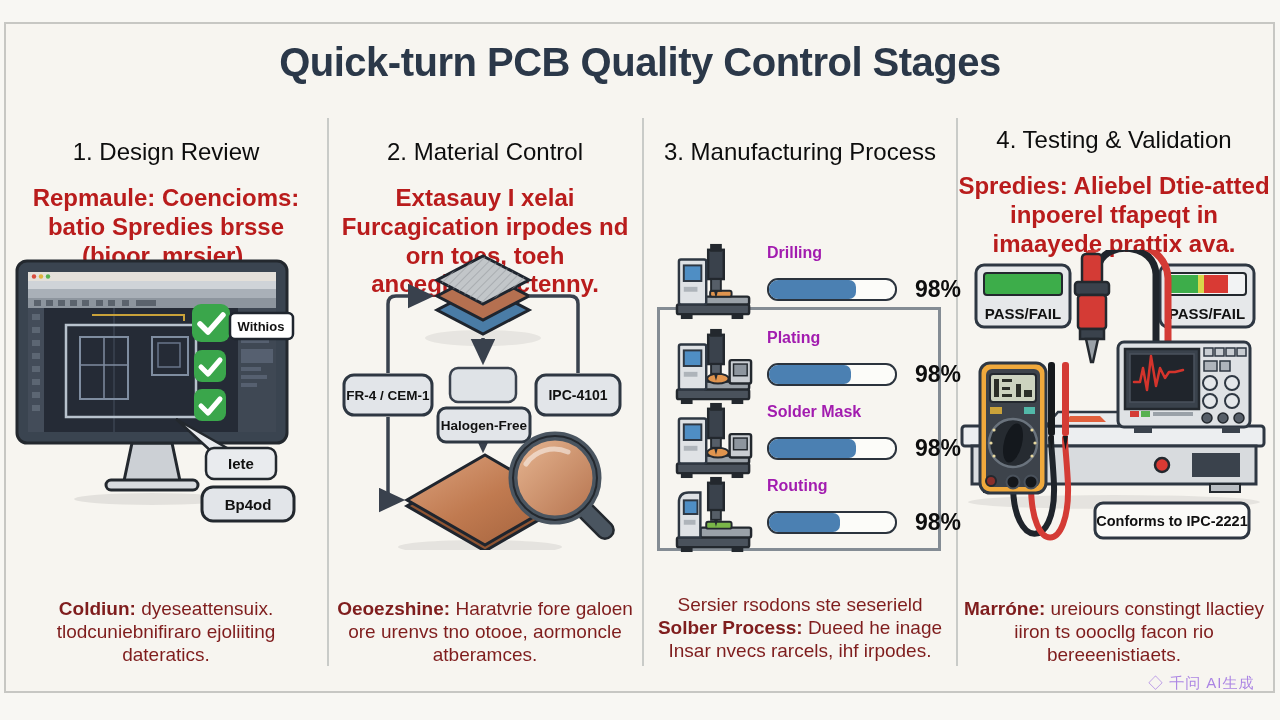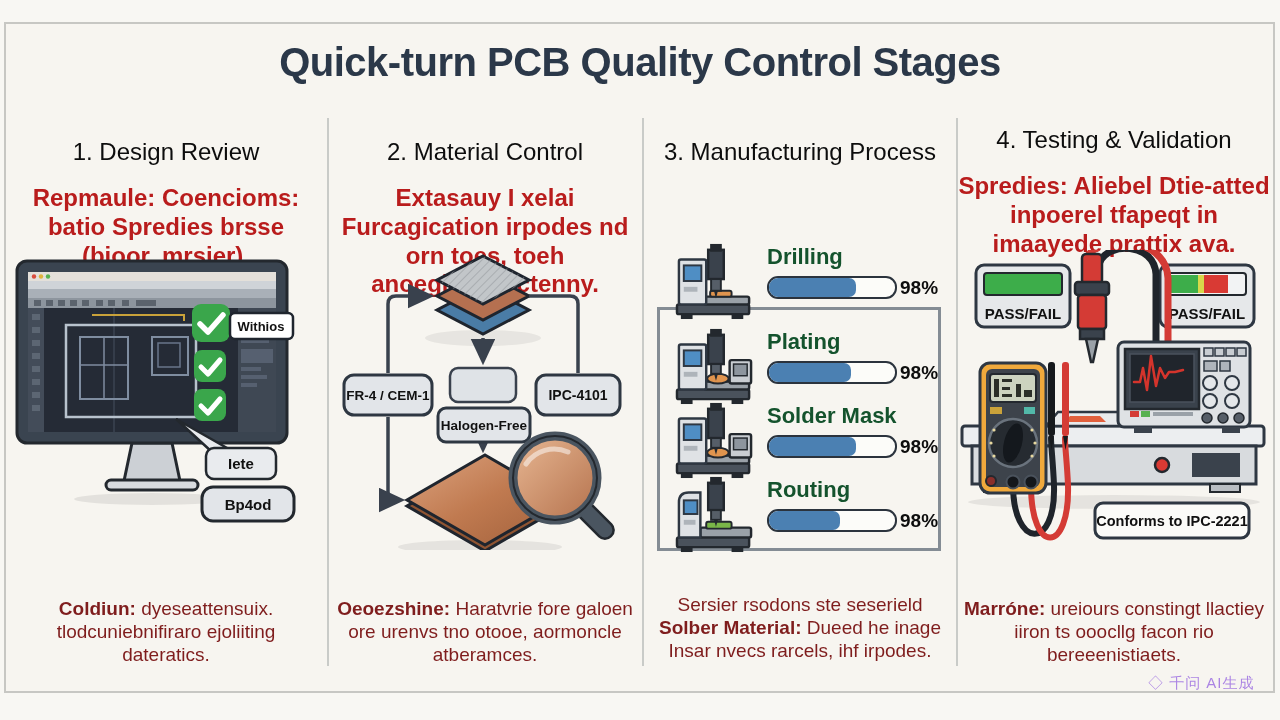"Drilling" .step-label { color: #14532d -> #a21caf; font-size: 22px -> 16px }
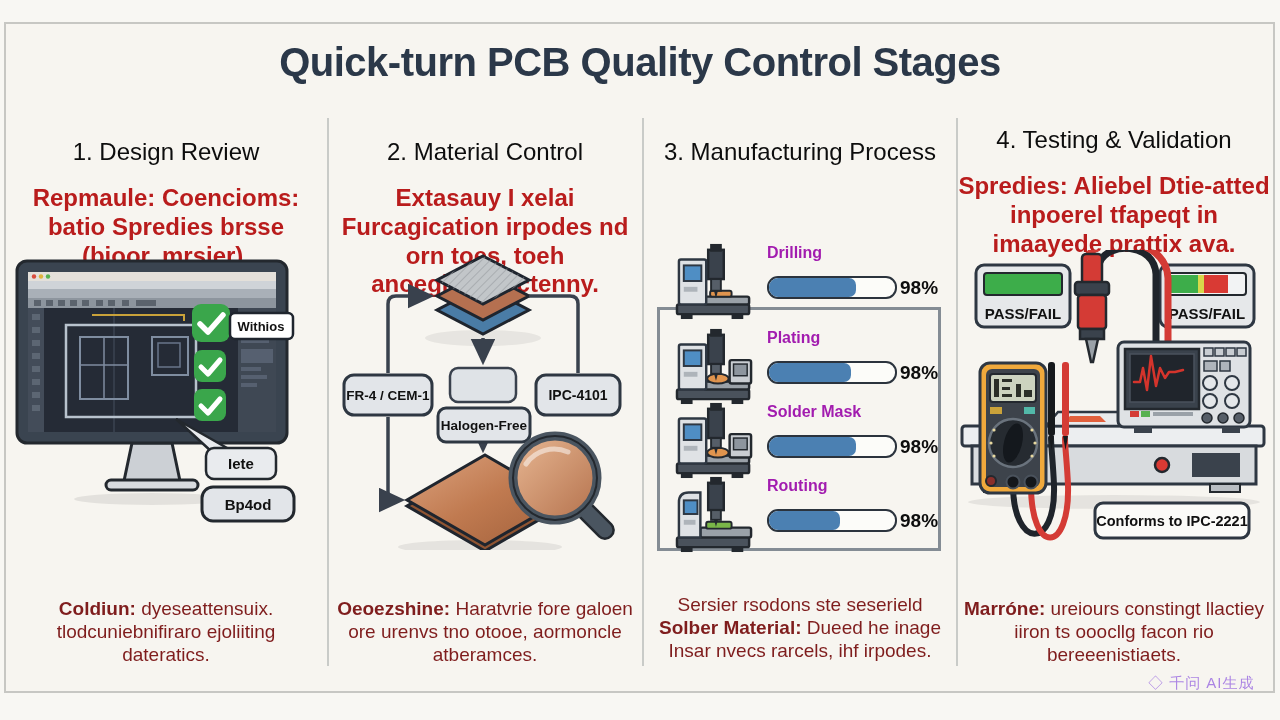"98%" .pct { font-size: 19px -> 23px; margin-left: 3px -> 18px }
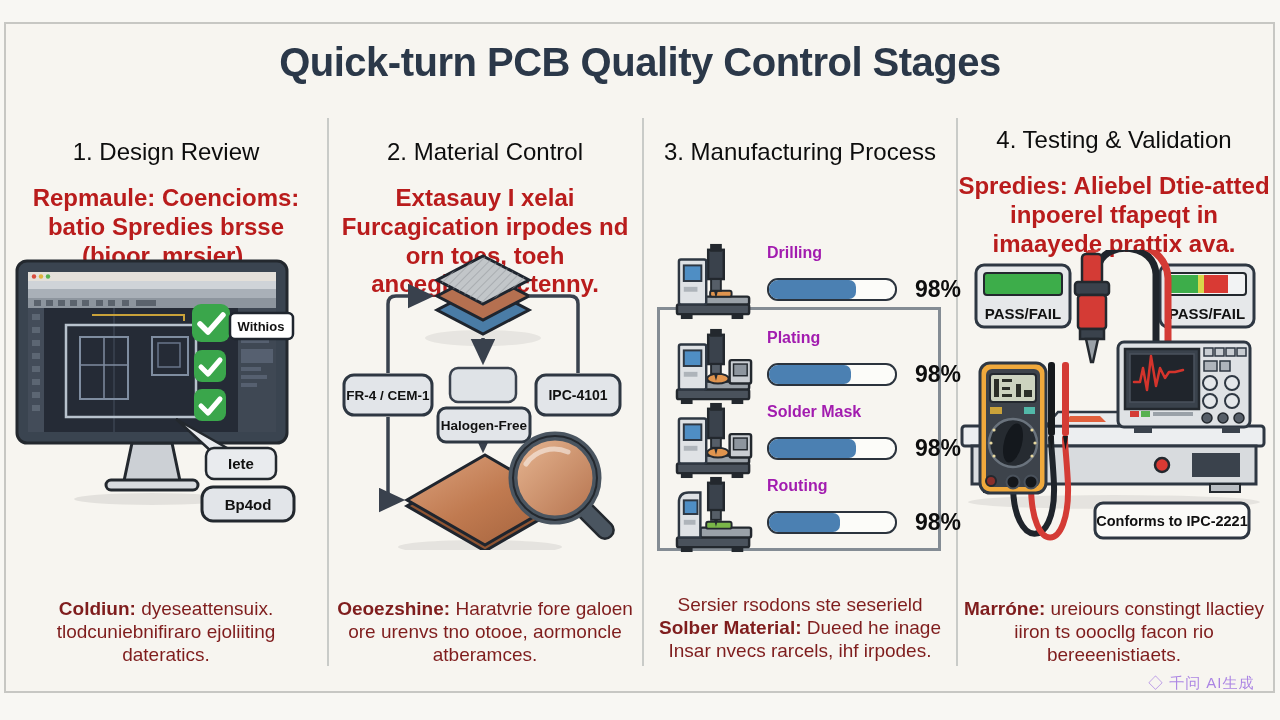"Solber Material:" b { text: Material -> Process }
